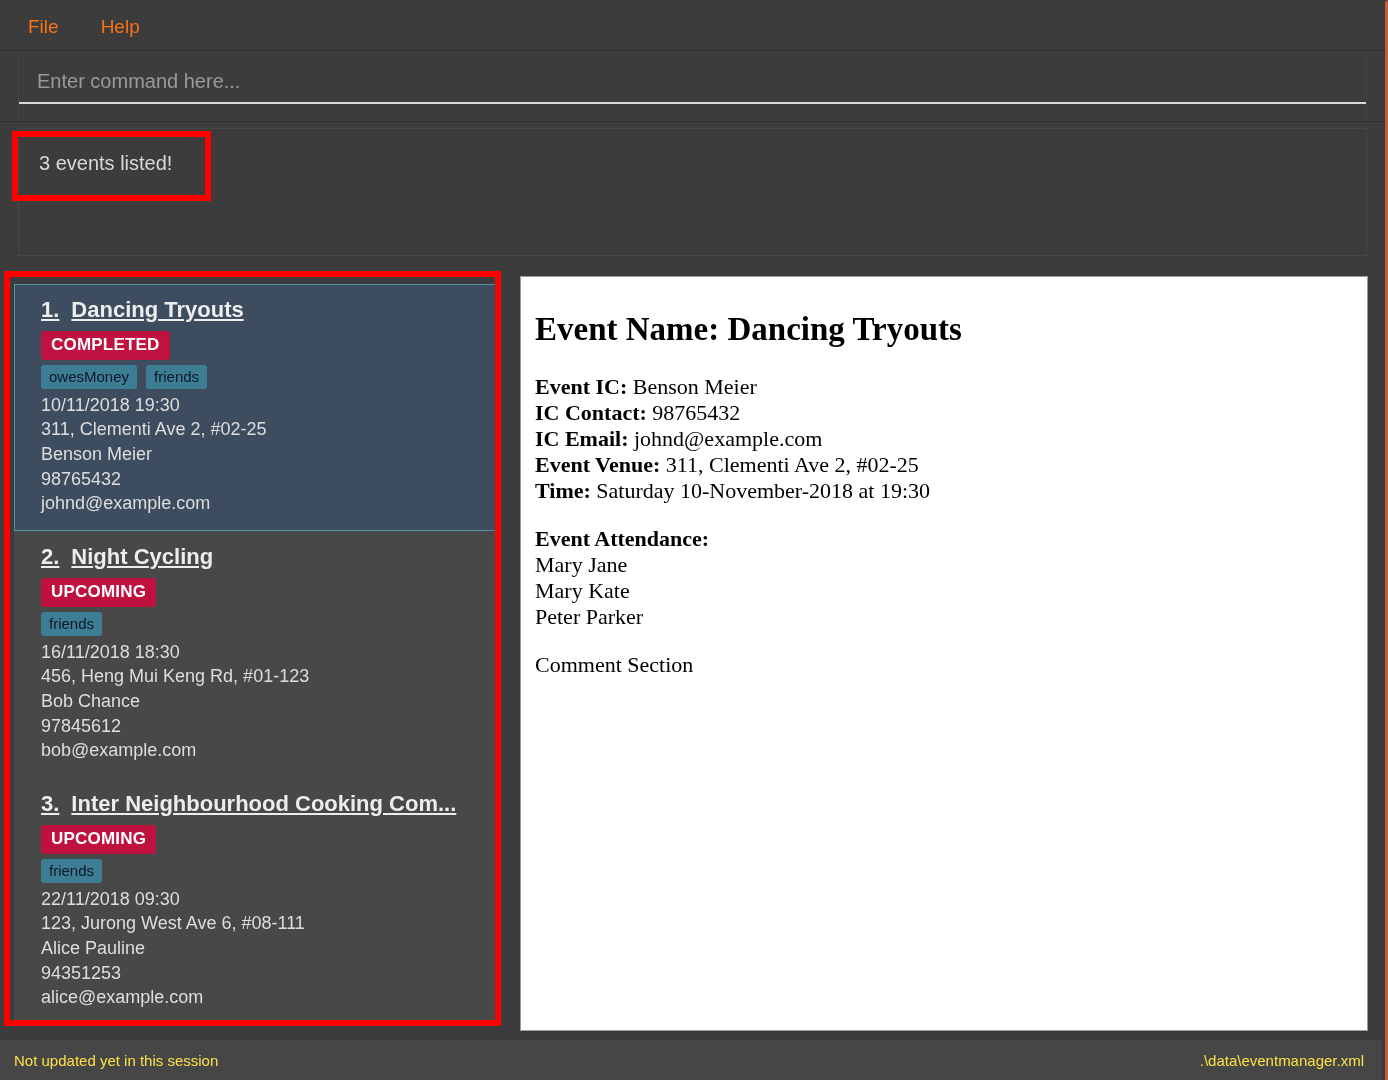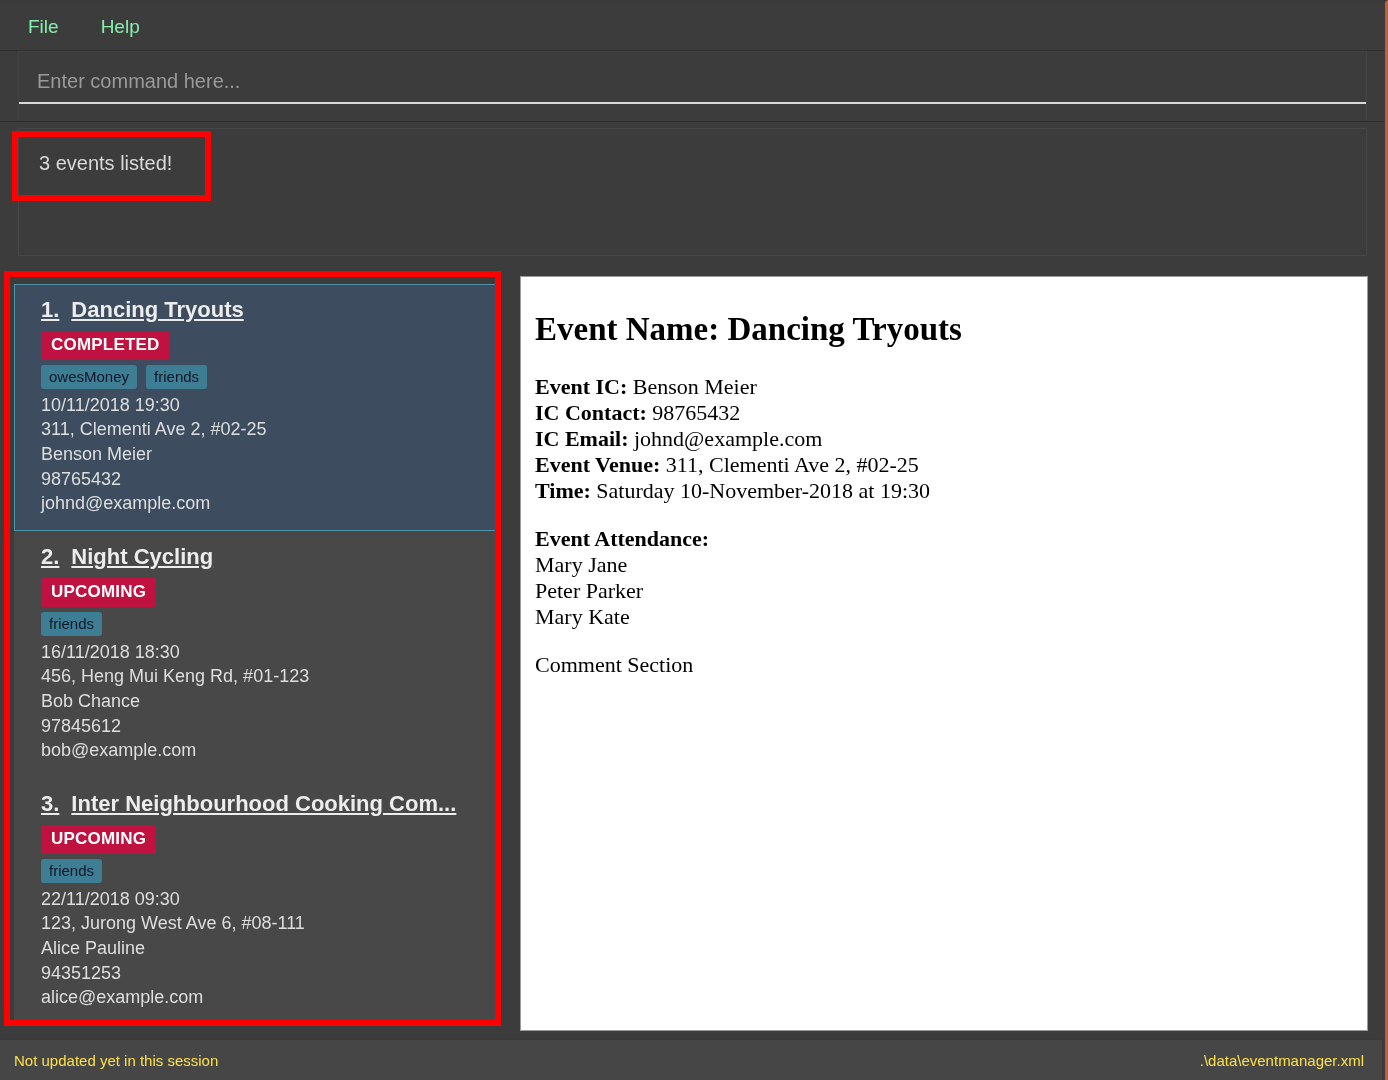"File" .menubar .menu-item { color: #86efac -> #f97316 }
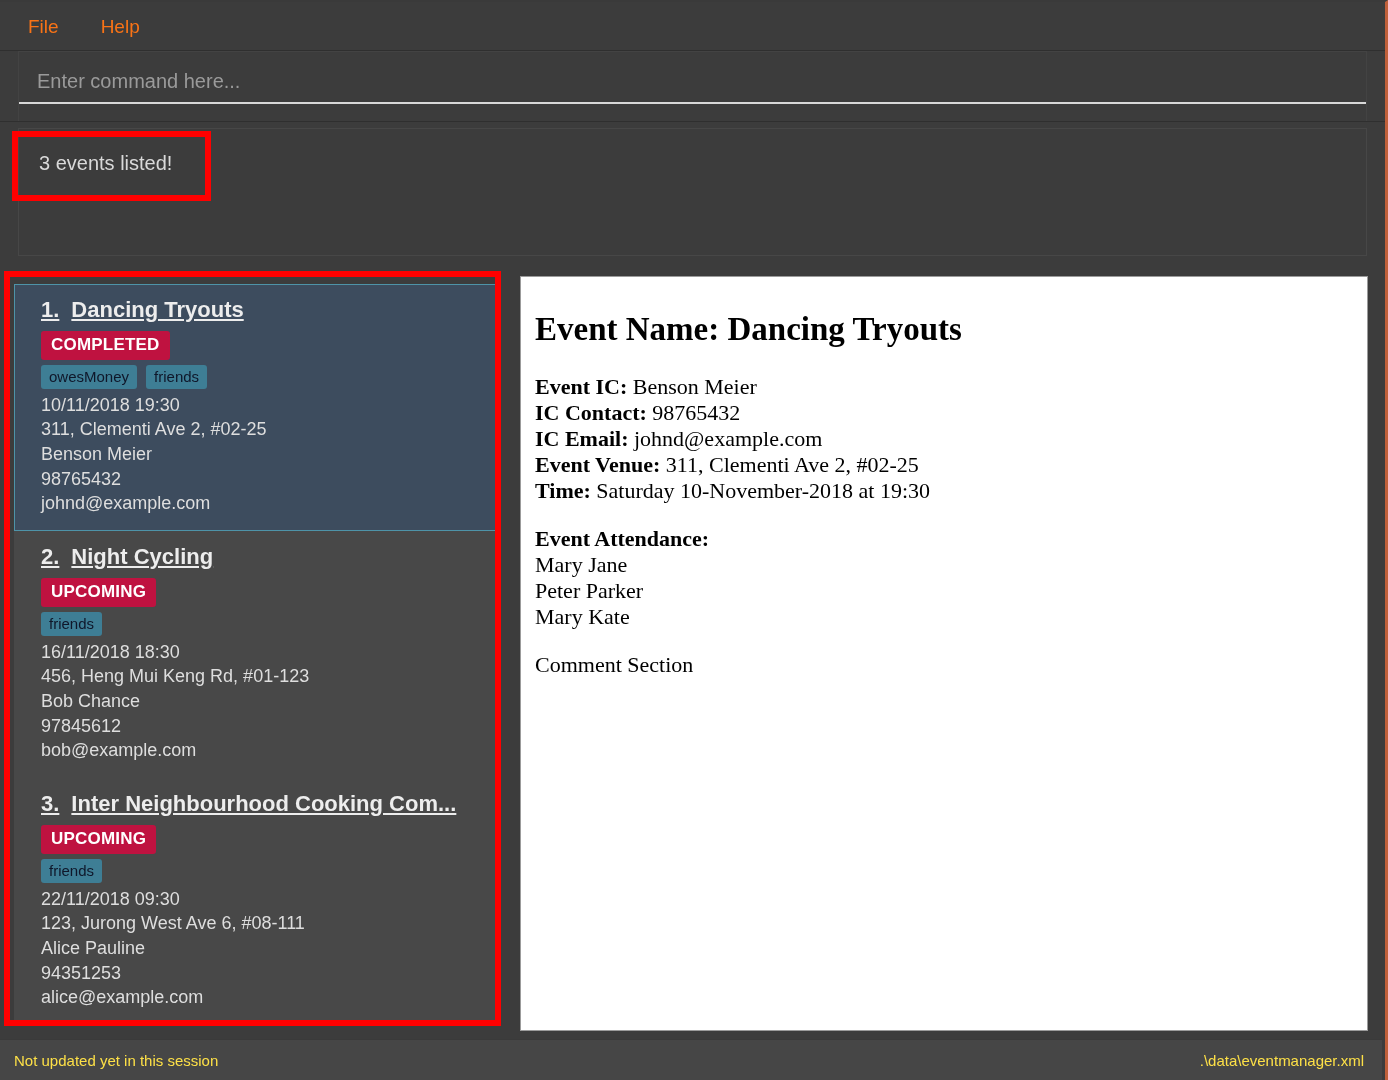"Peter Parker" div.detail-line { order: before "Mary Kate" -> after "Mary Kate" }
